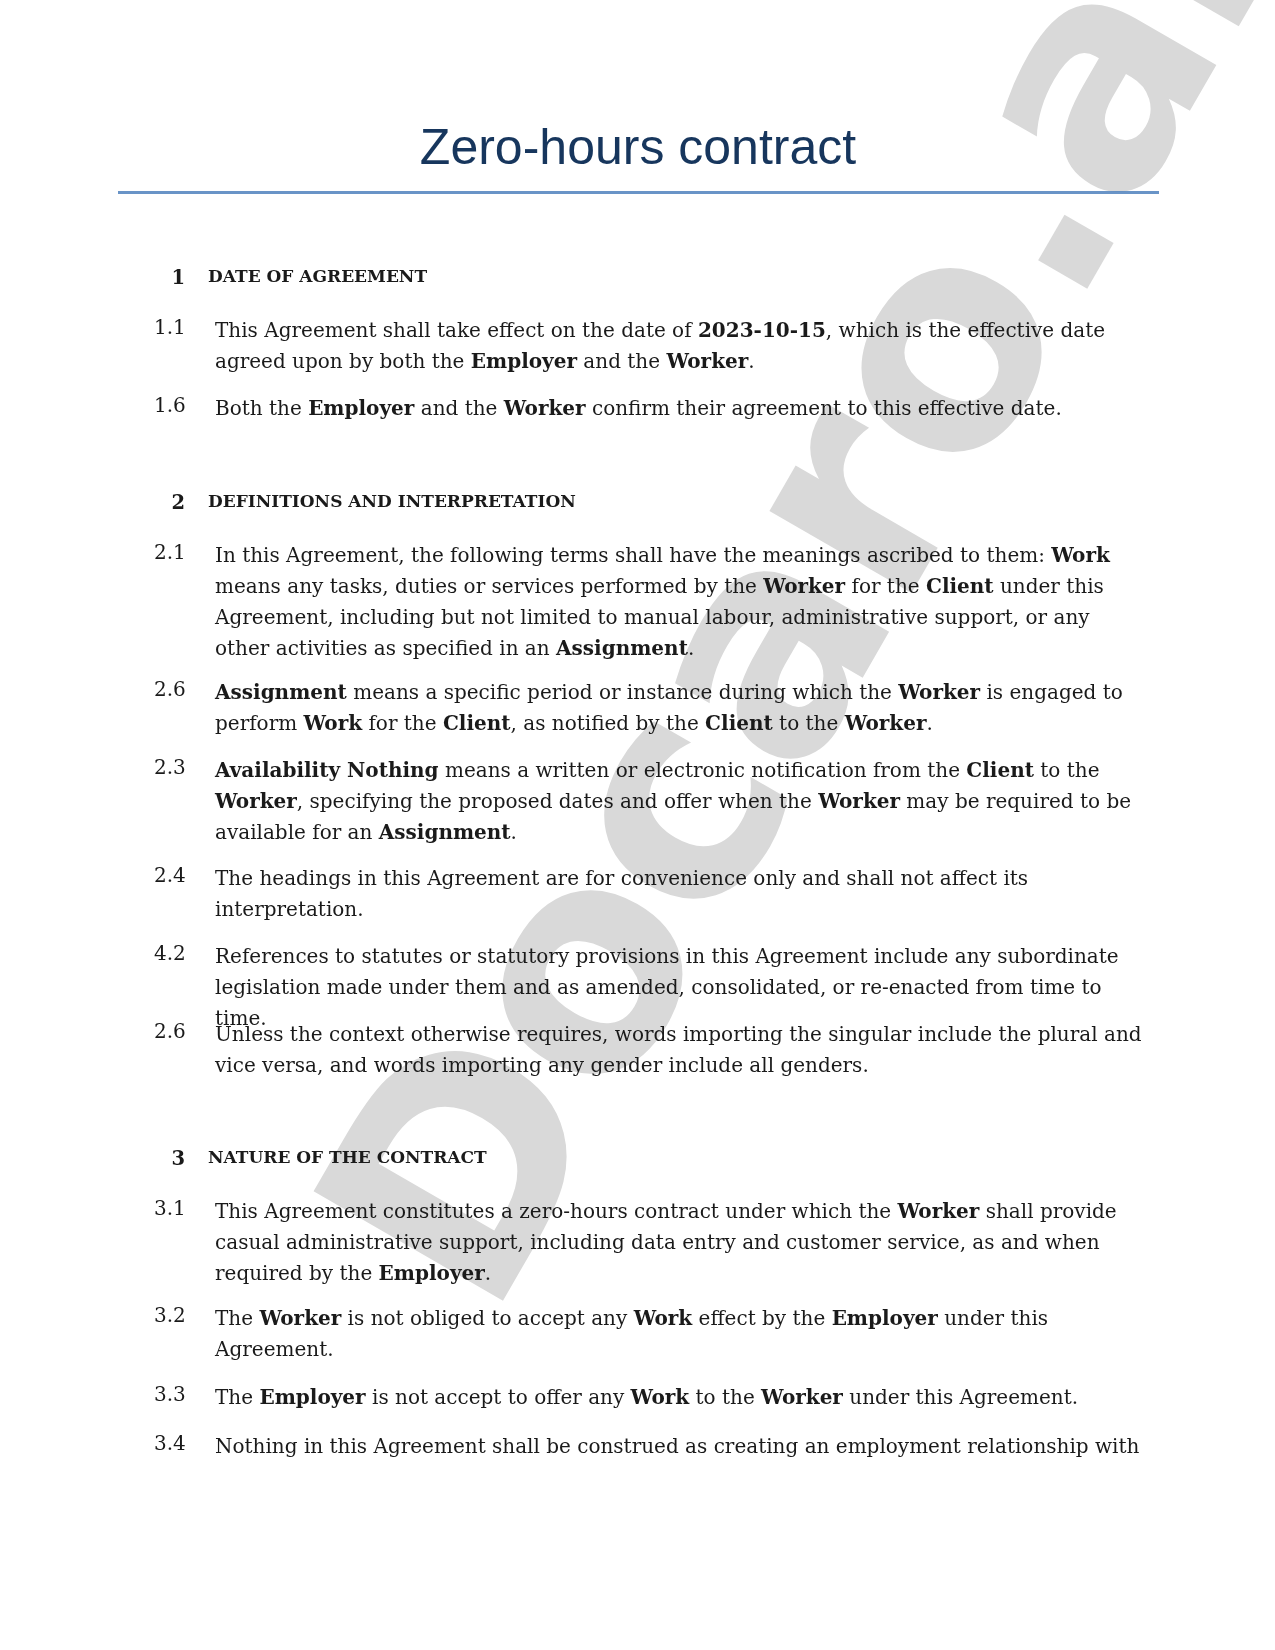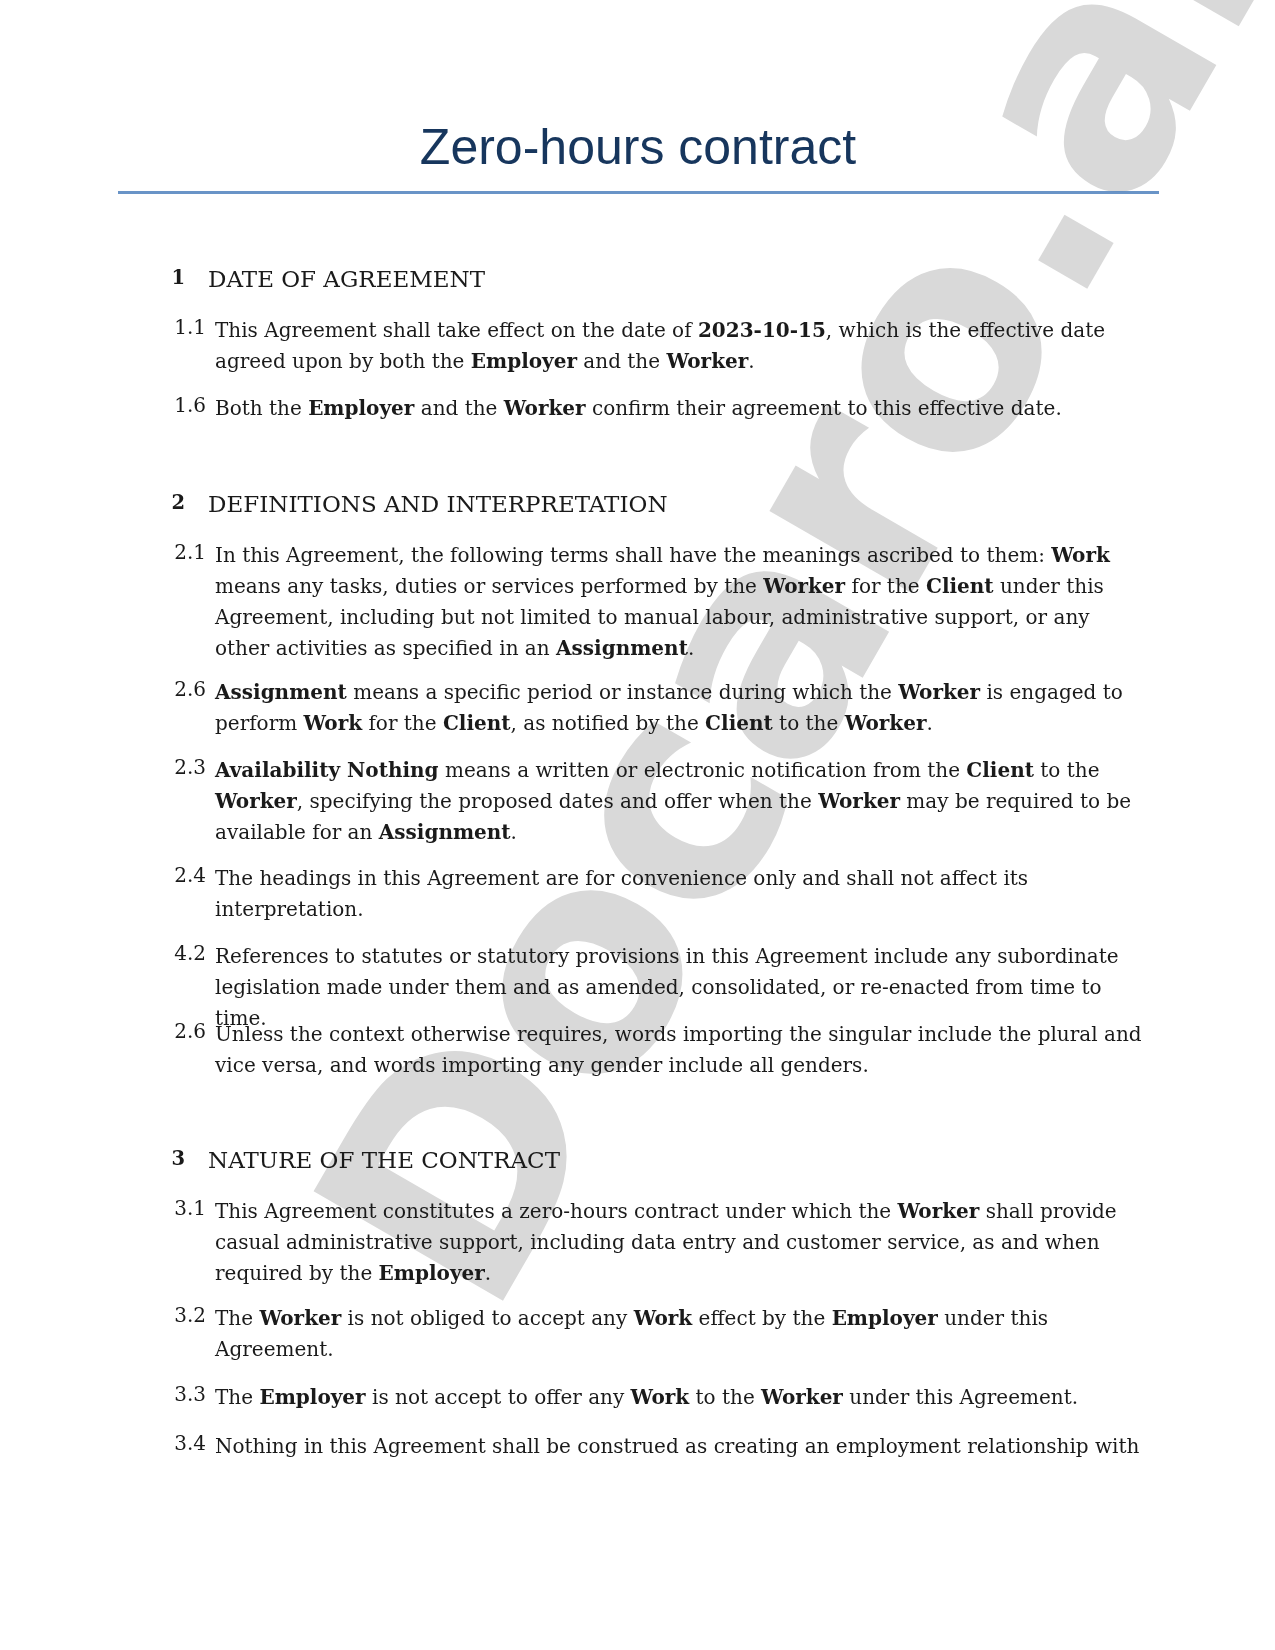"DATE OF AGREEMENT" .heading .txt { font-size: 23px -> 17px; font-weight: normal -> bold }
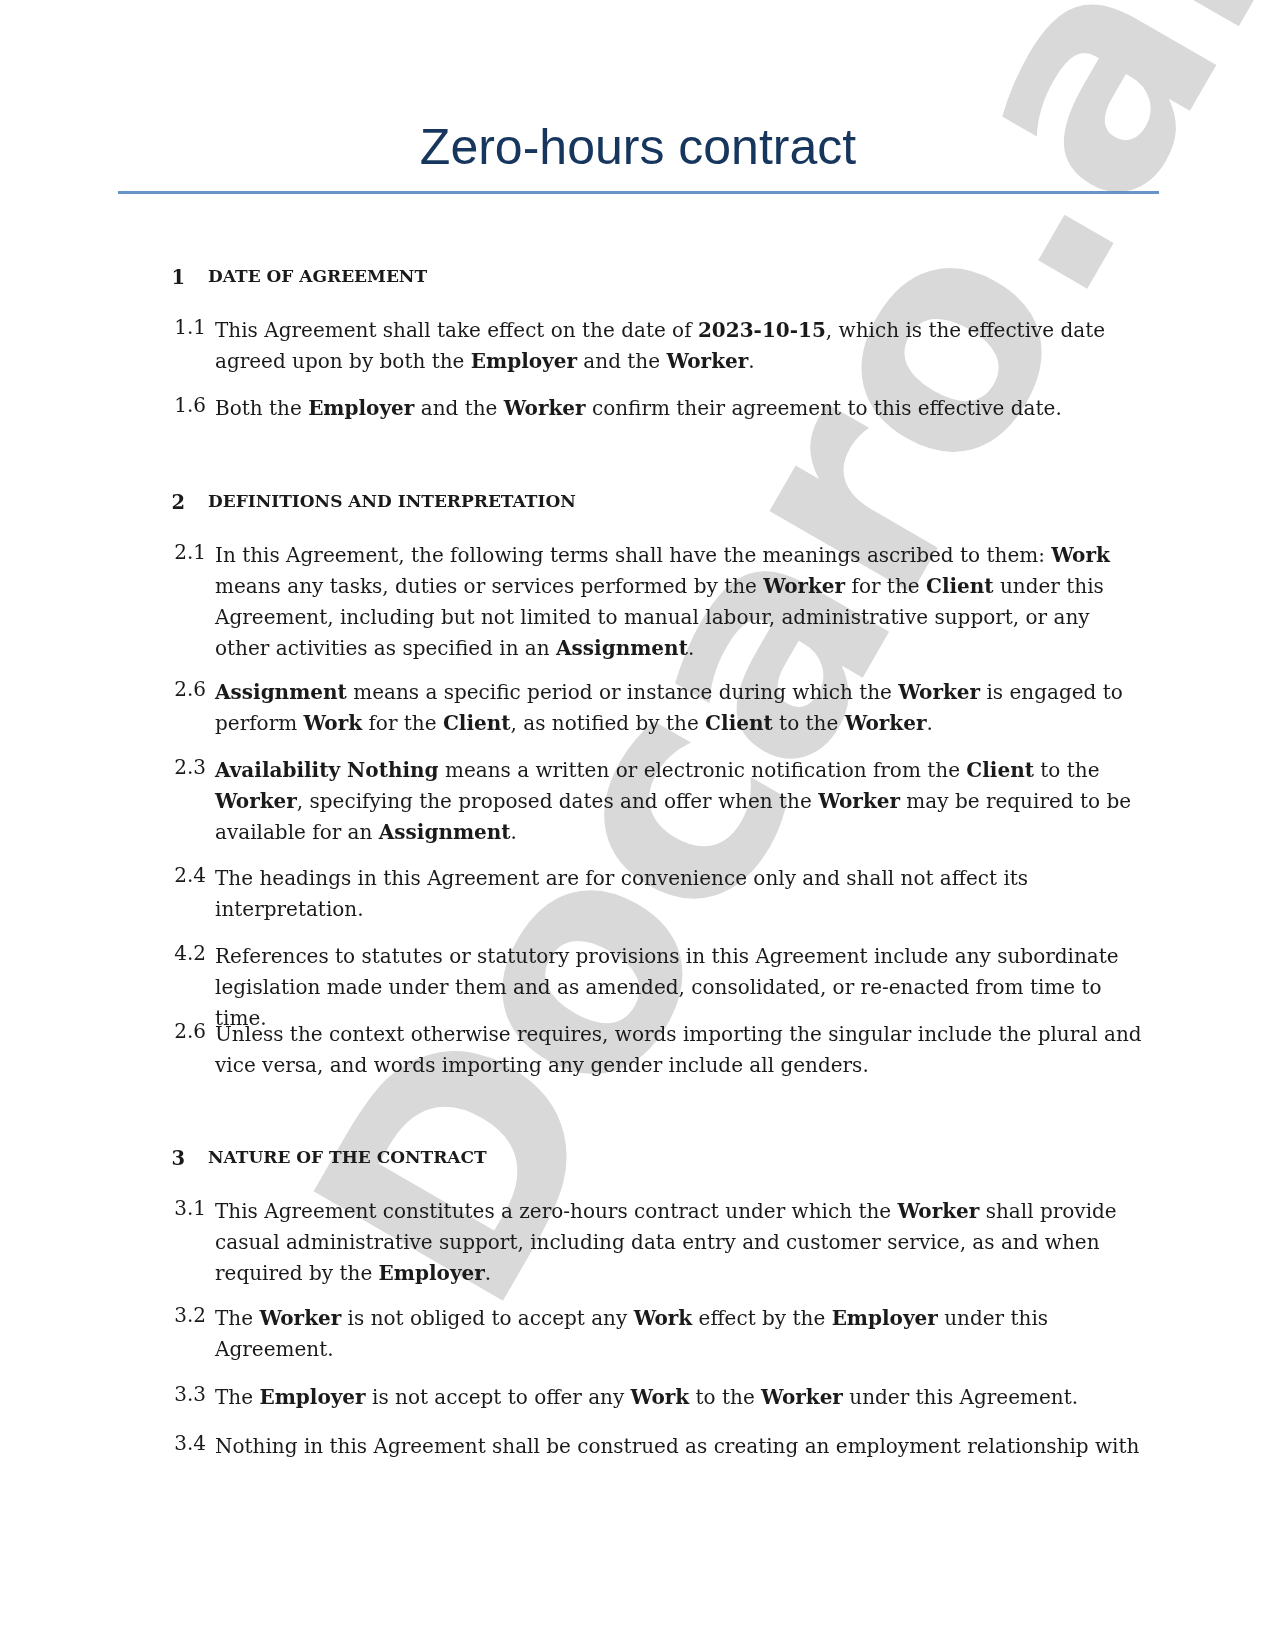"1.1" .clause .num { left: 166px -> 154px; text-align: right -> none }
